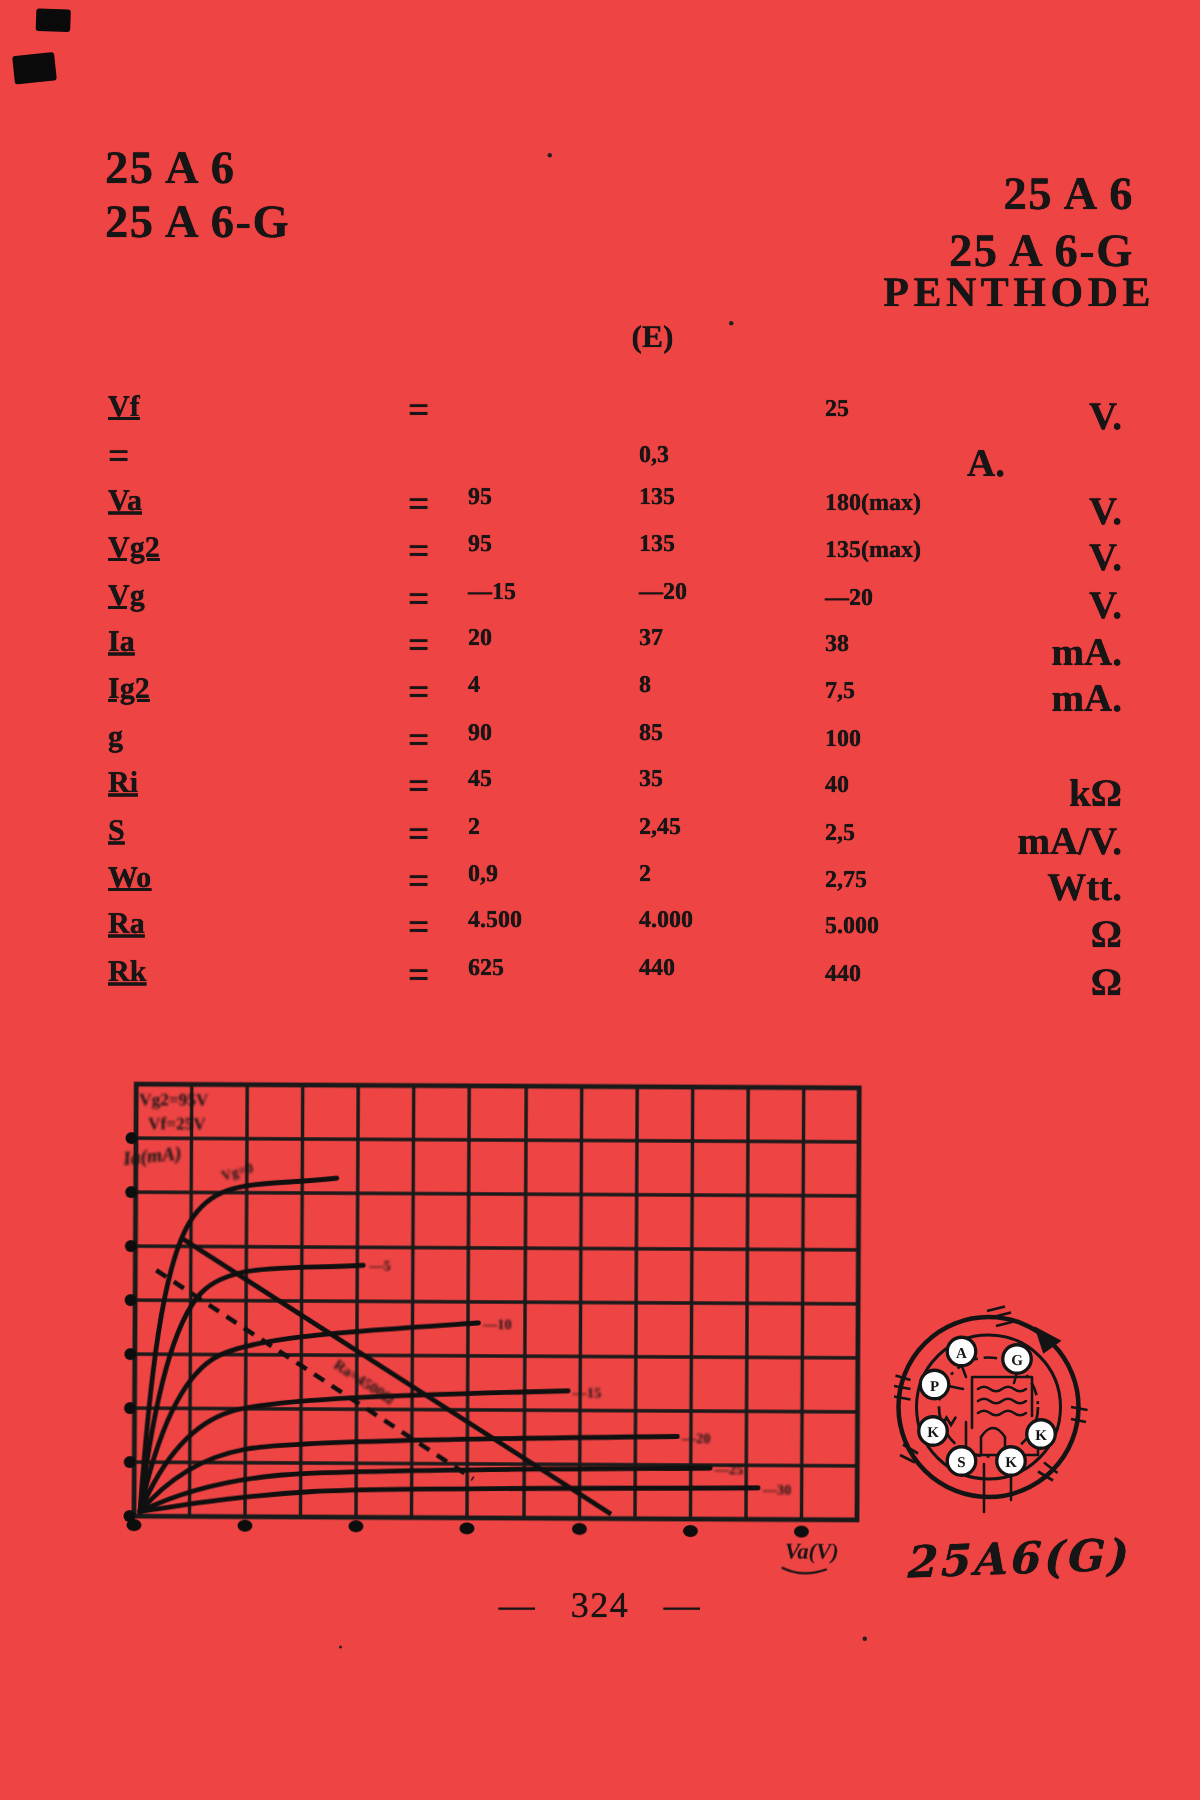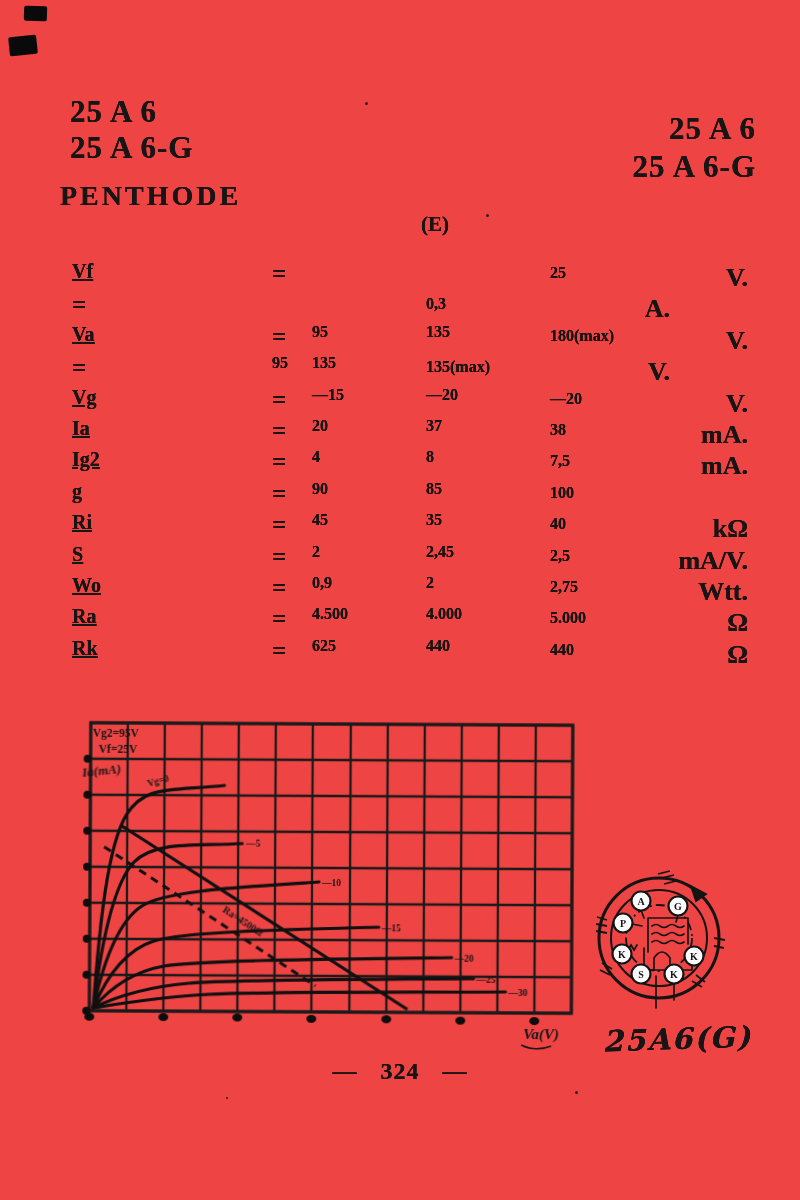"PENTHODE" .type-title { text-align: left -> right }
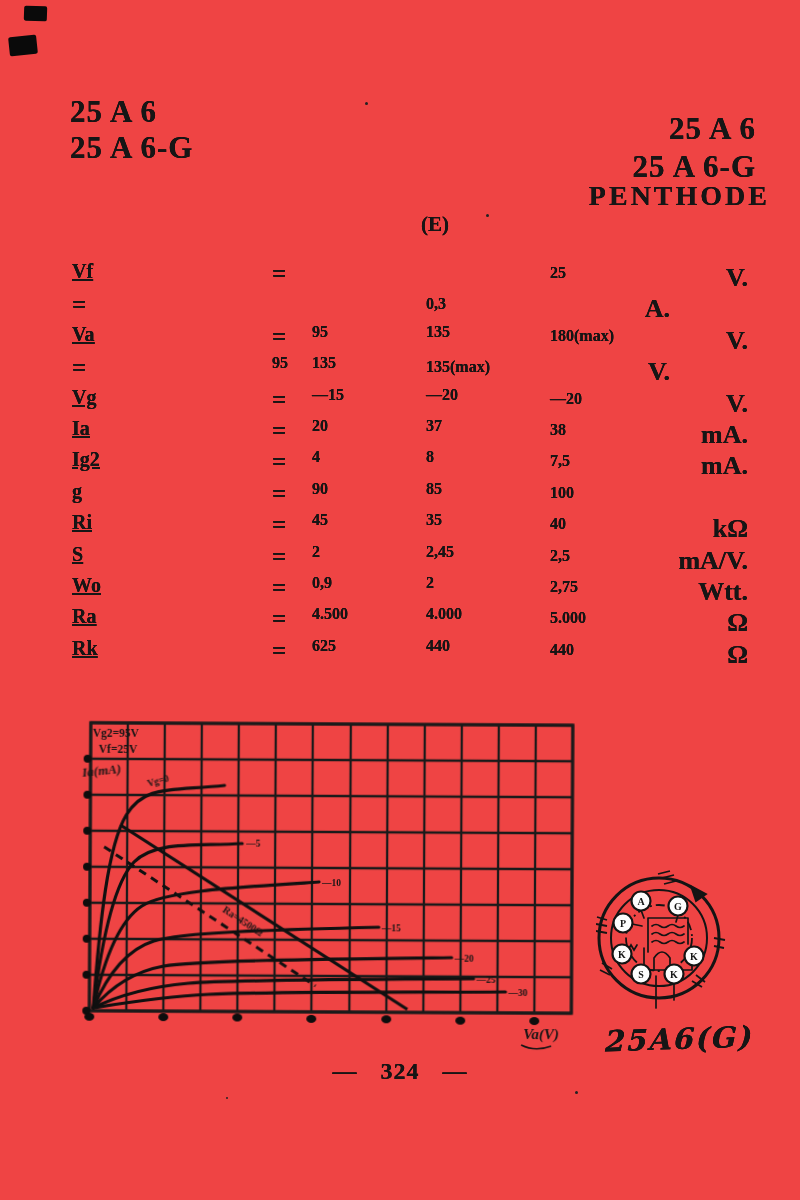"Vg2" span.p { html: none -> <span>Vg2</span> }
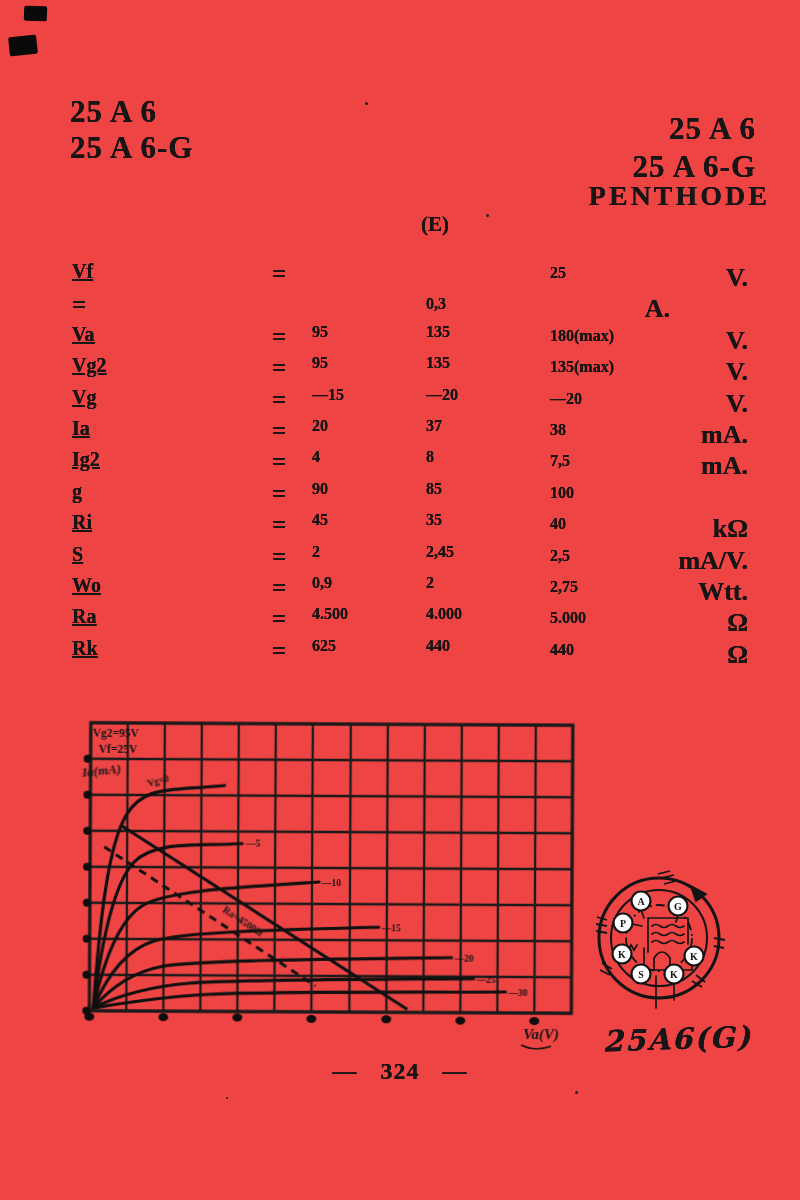"— 324 —" .footer { font-weight: bold -> normal }
